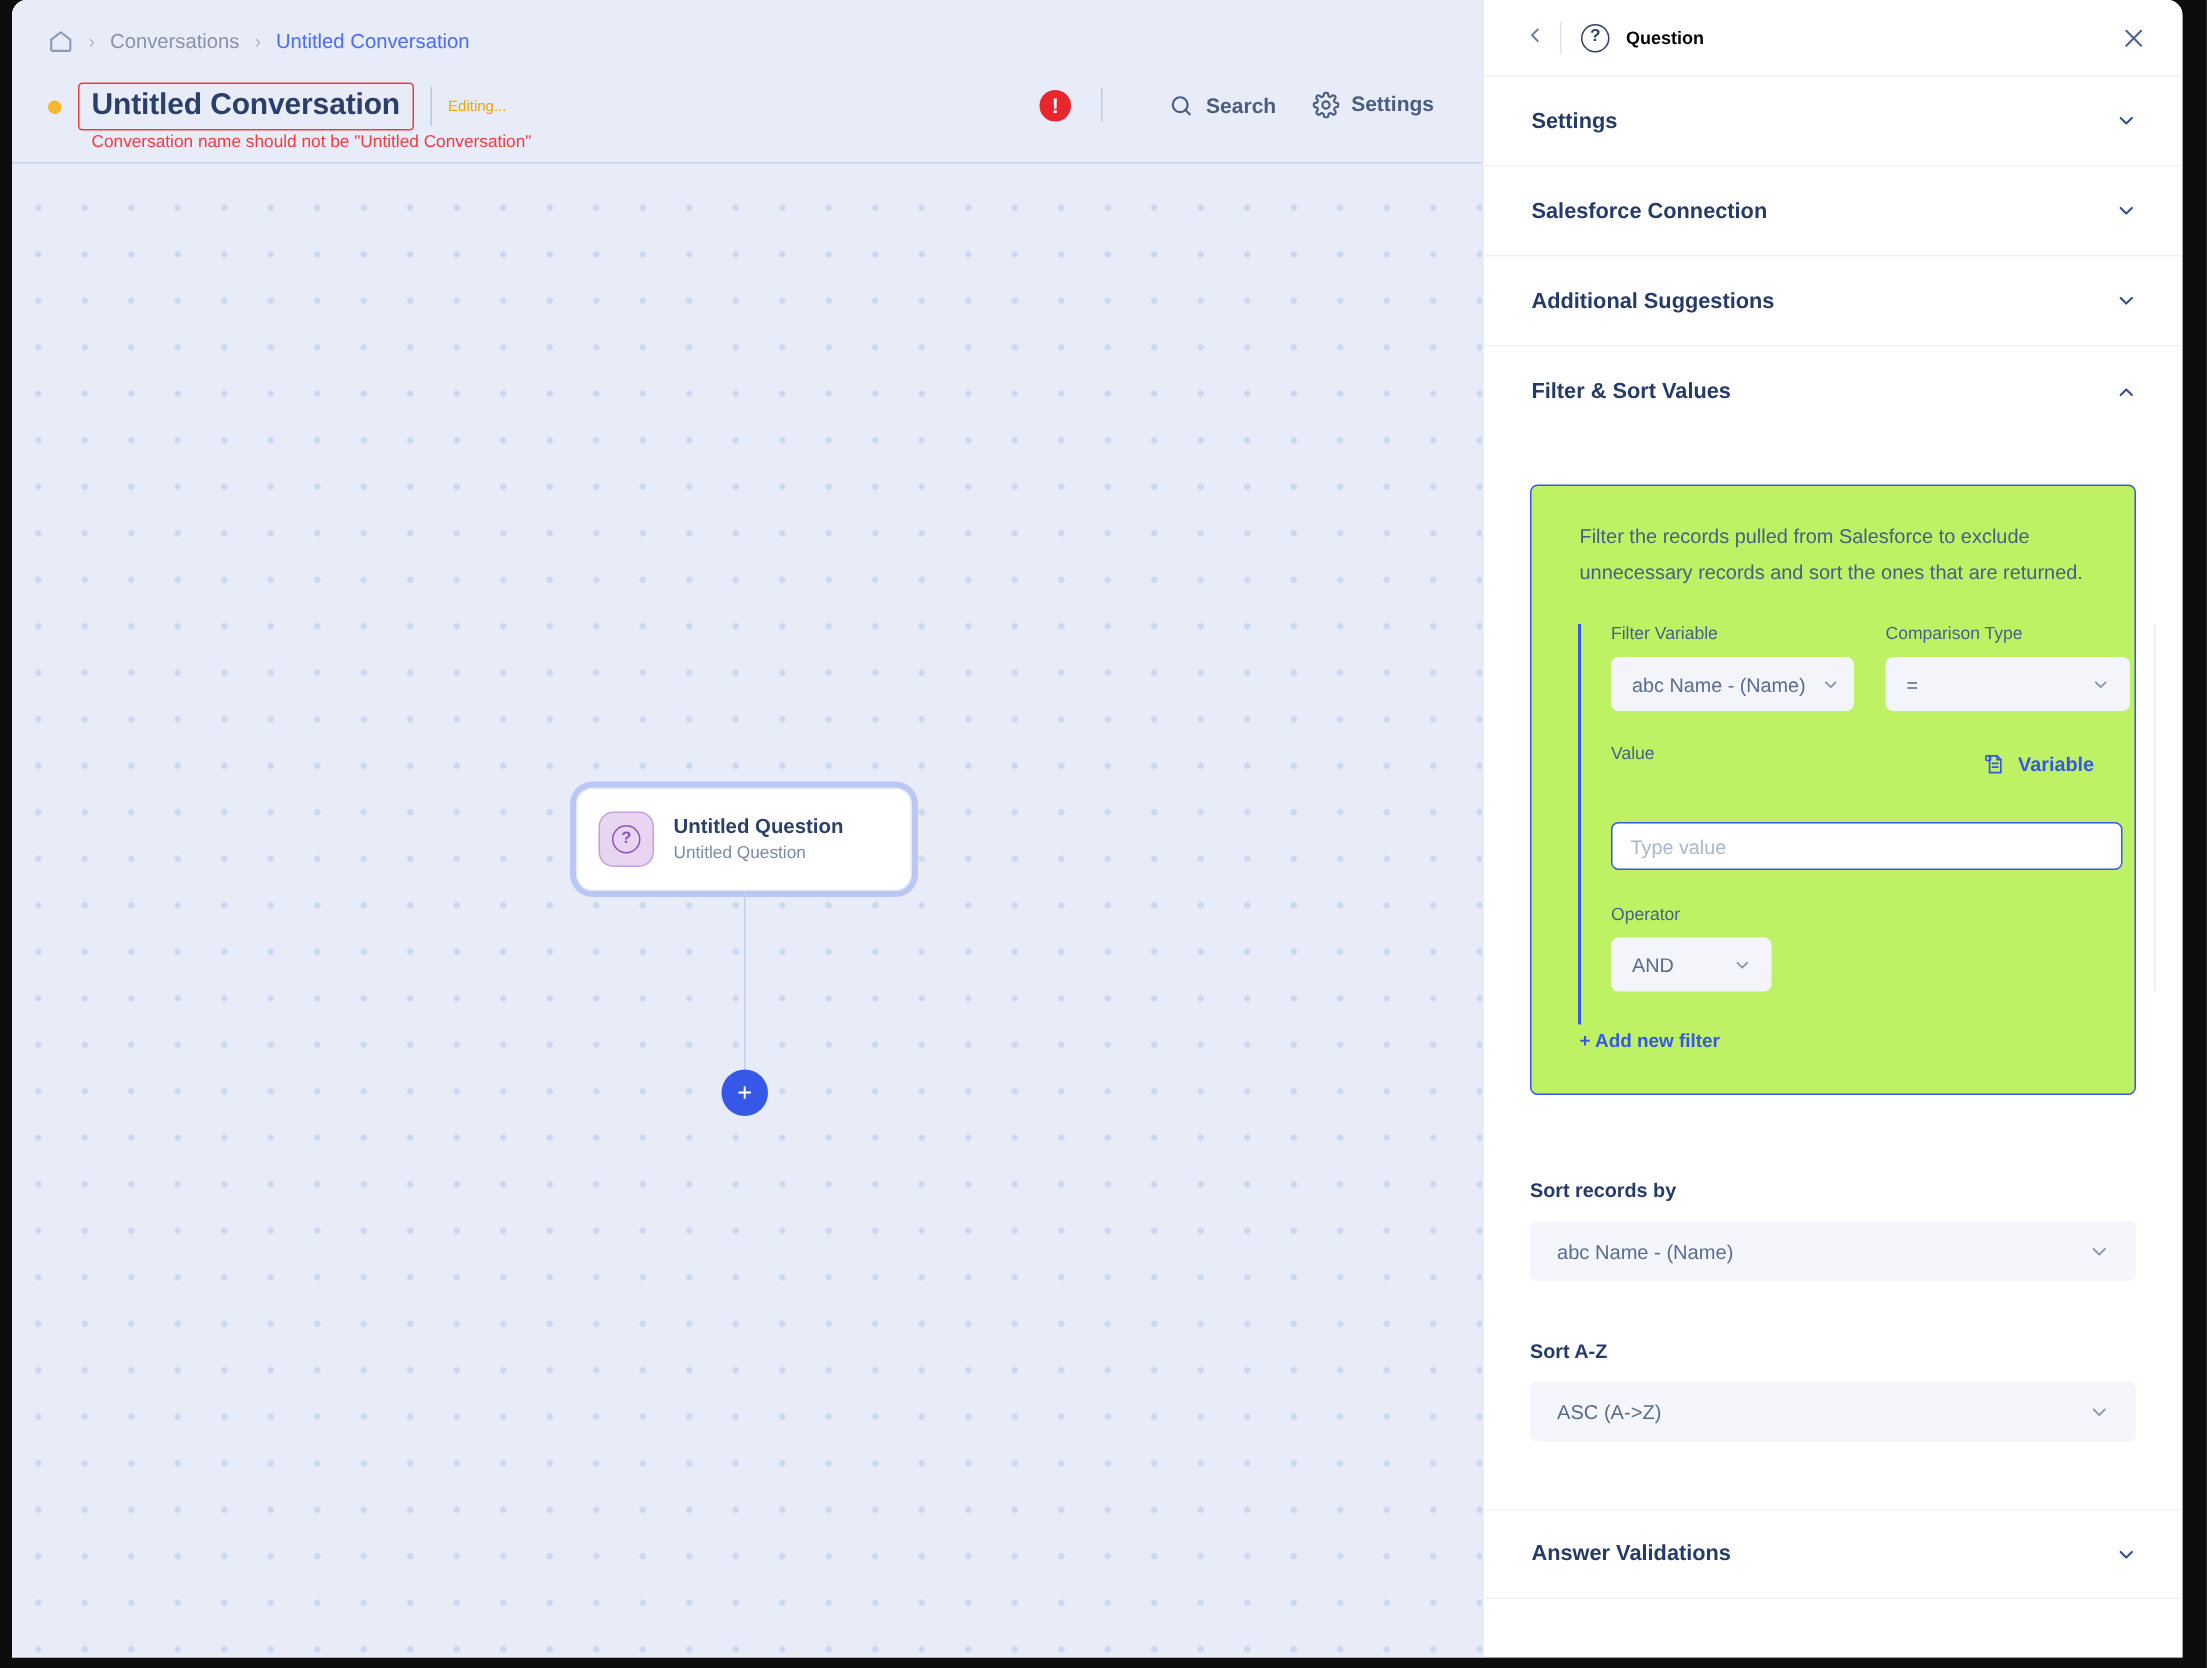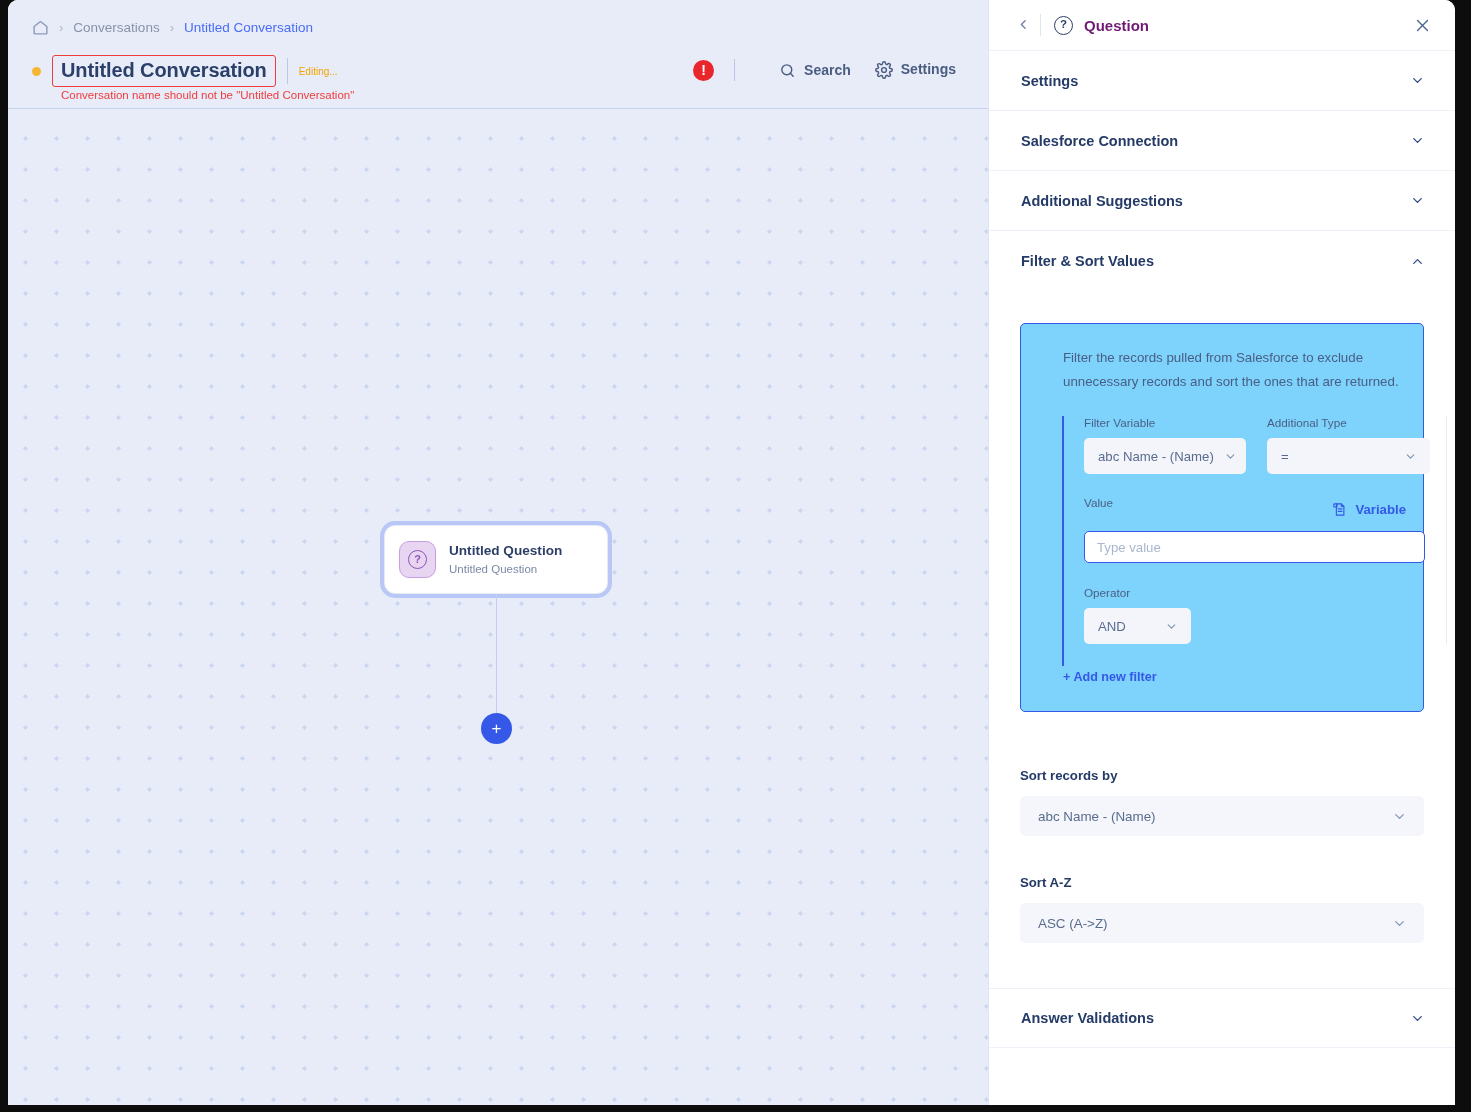"Question" .panel-title { color: #701a75 -> #000000; font-size: 15px -> 12px }
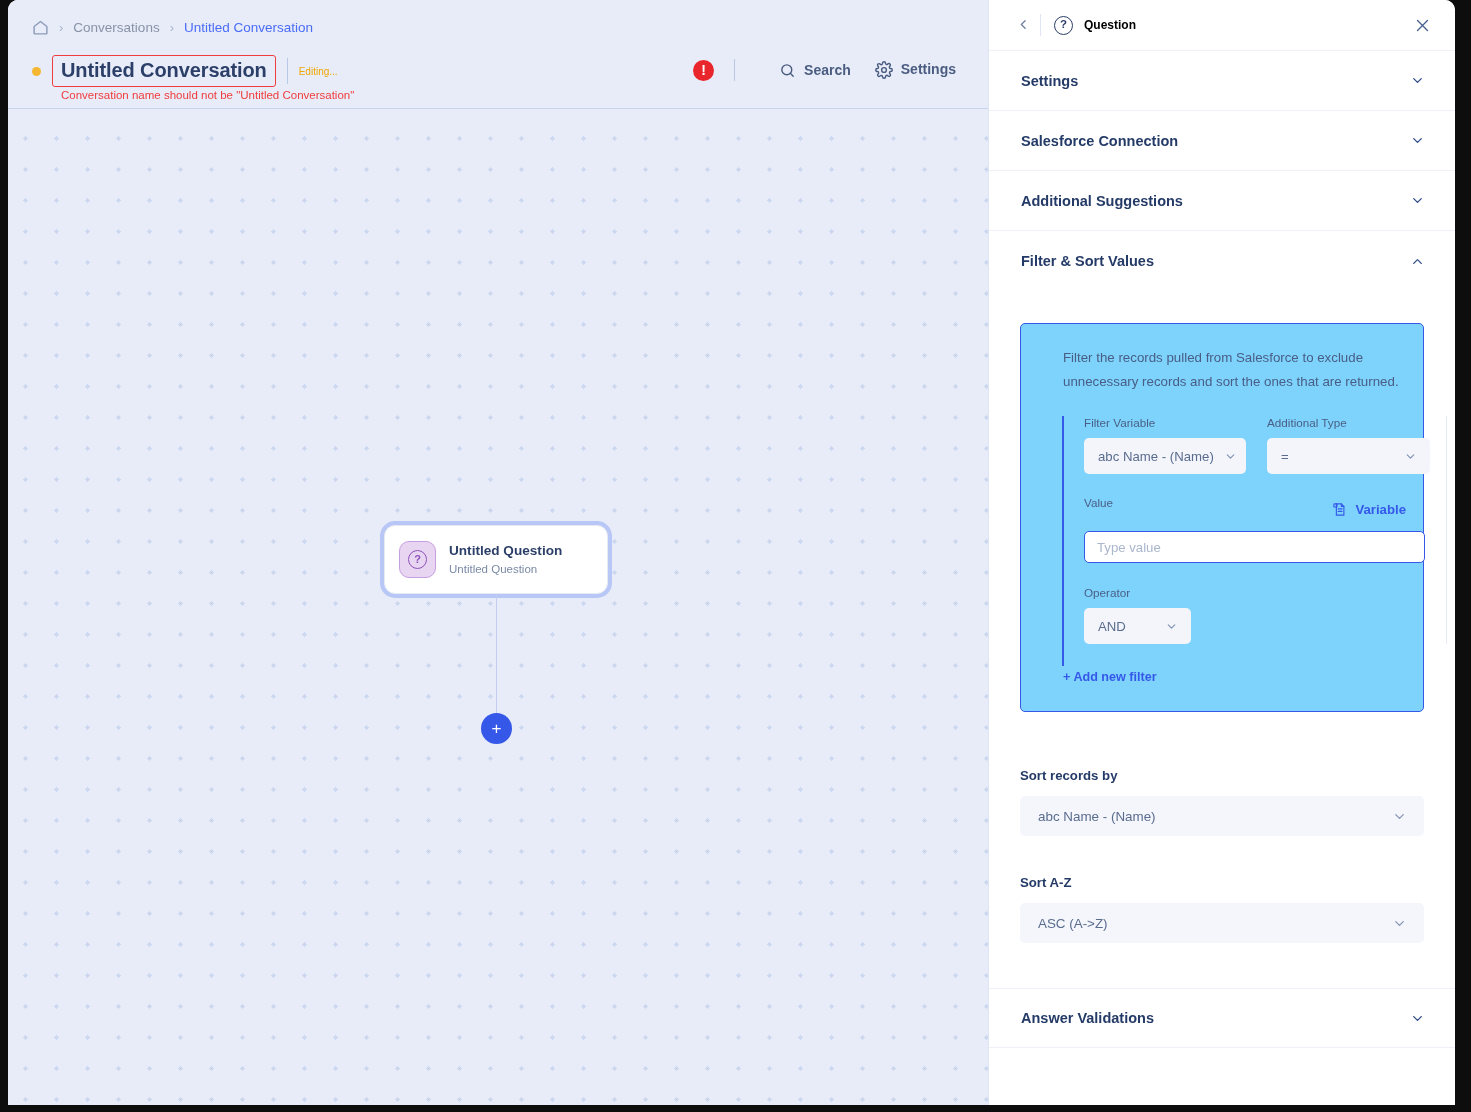"Filter the records pulled from" .filter-card { background: #7dd3fc -> #bef264; padding: 22px 0 26px 10px -> 22px 0 26px 0 }
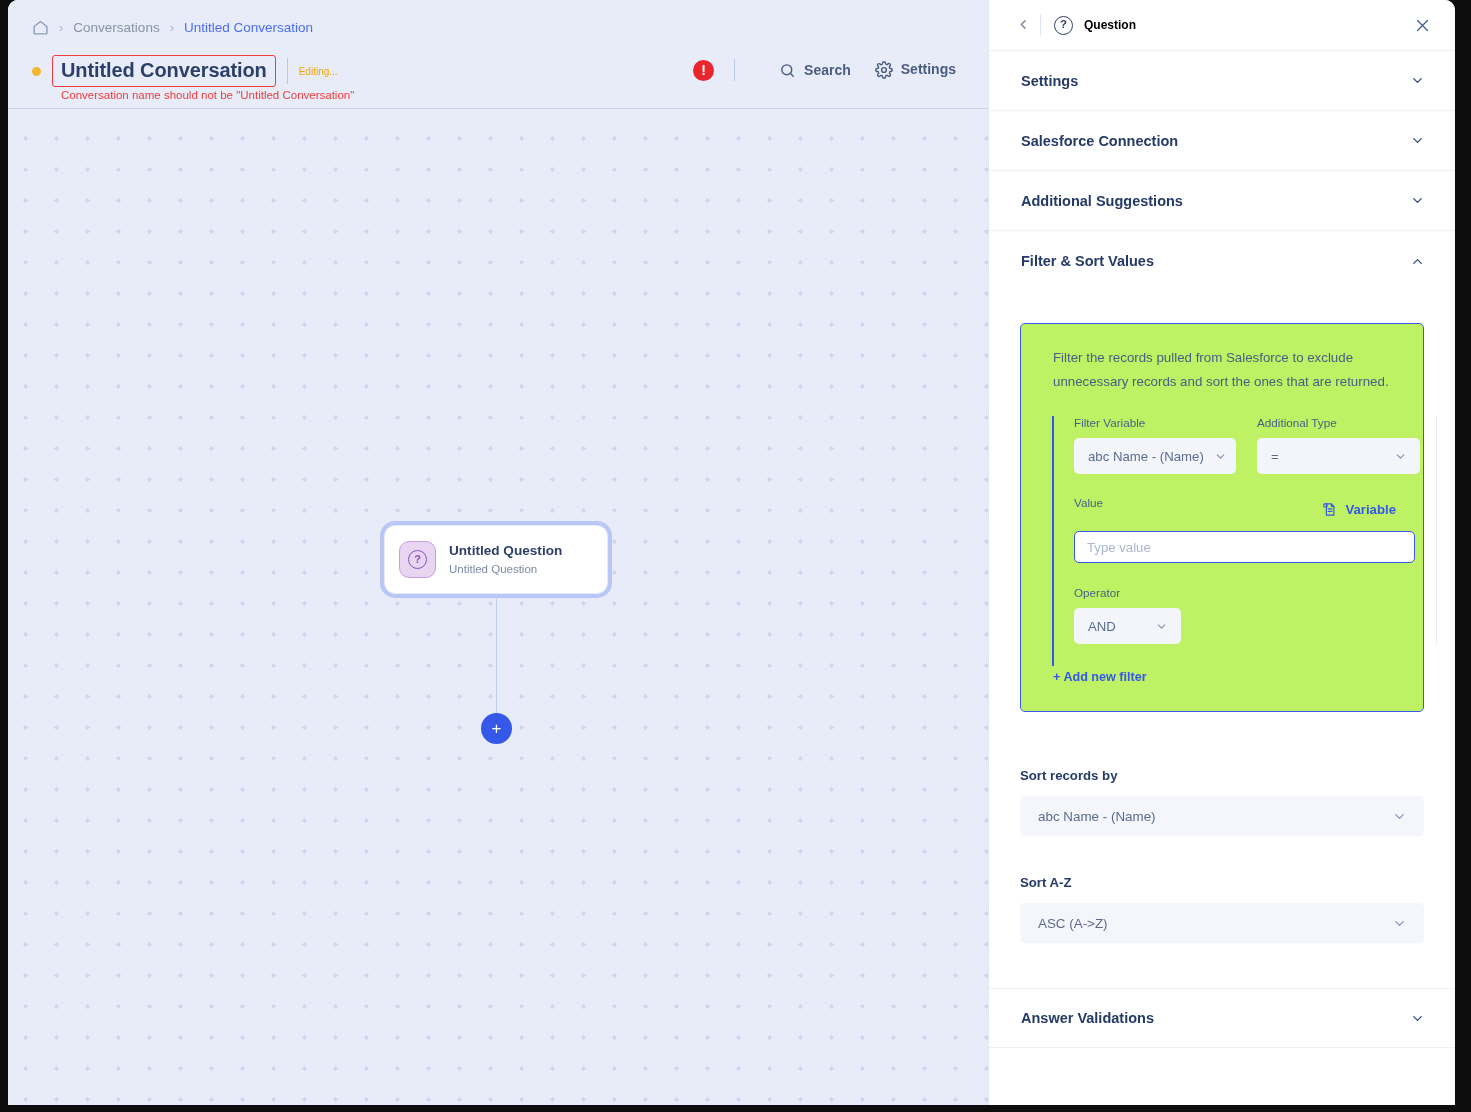"Additional Type" div.field-label { text: Additional -> Comparison }
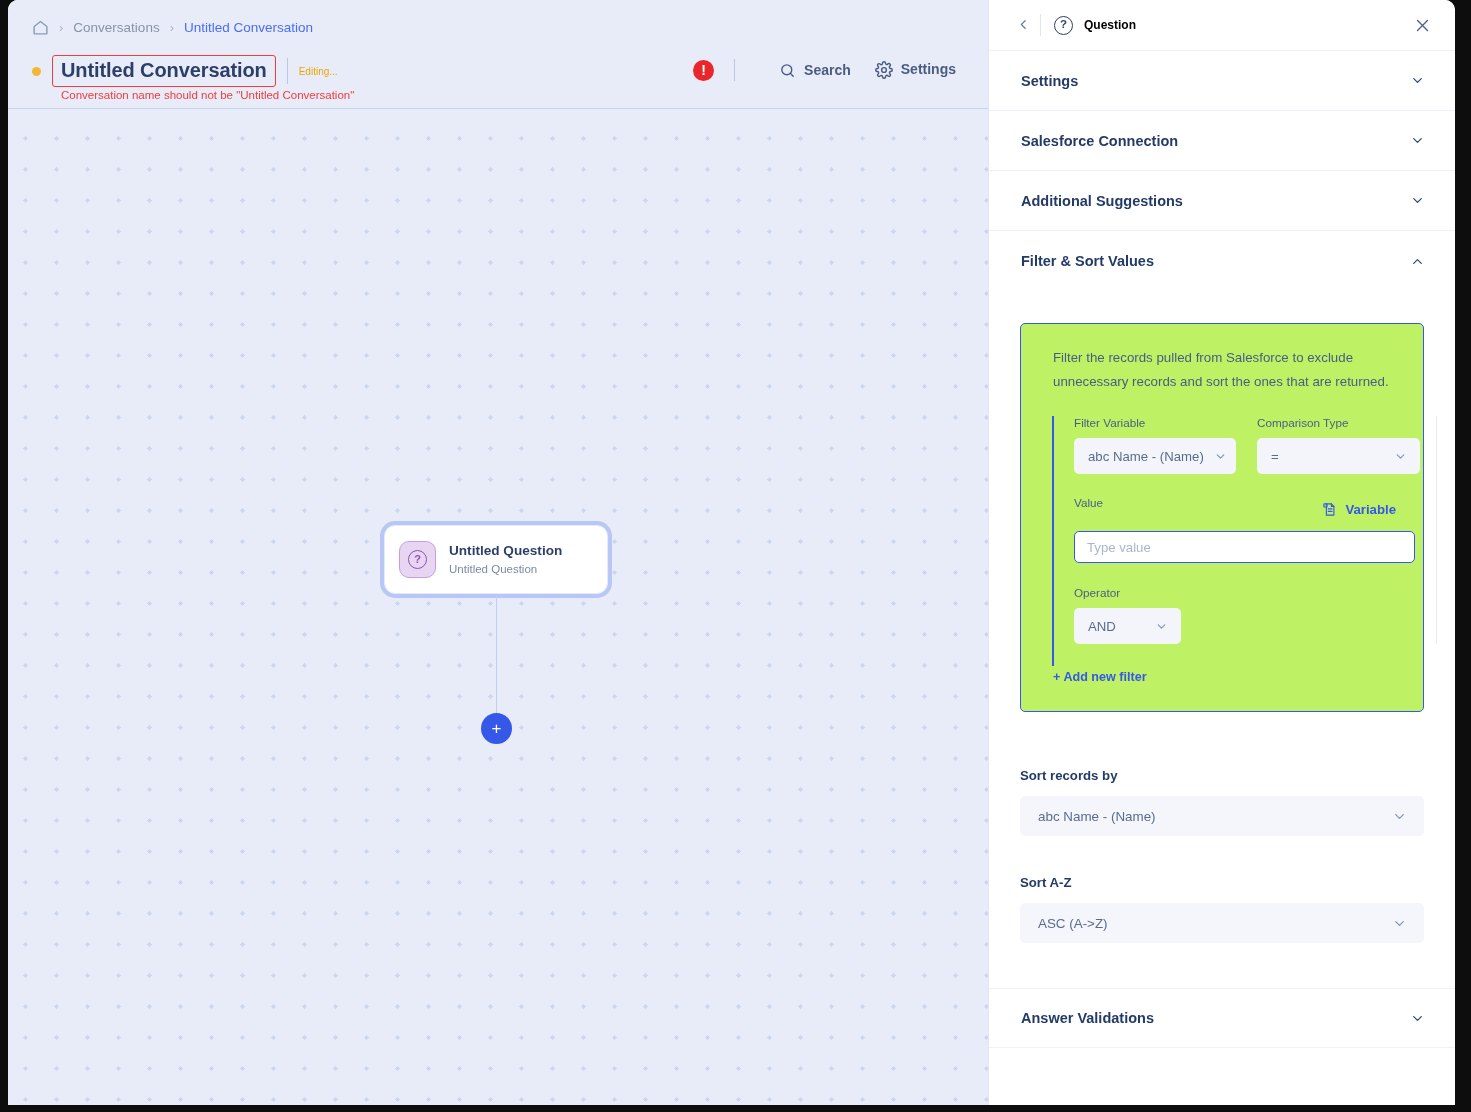"Type value" .value-input { margin-top: 8px -> 25px }
